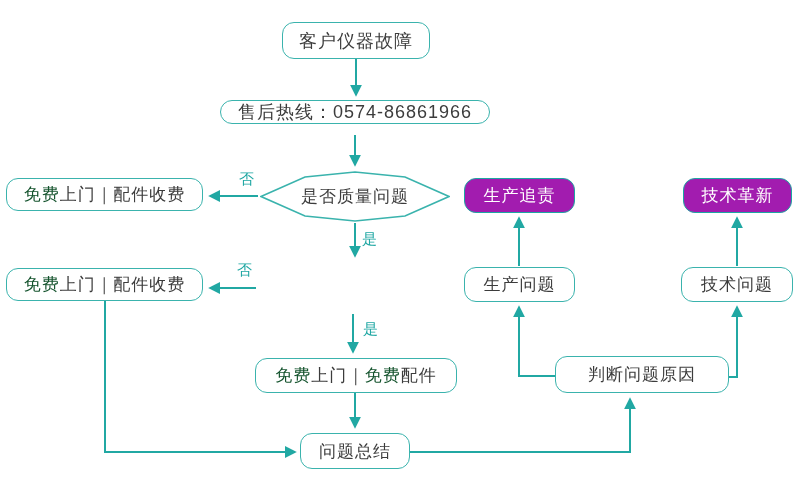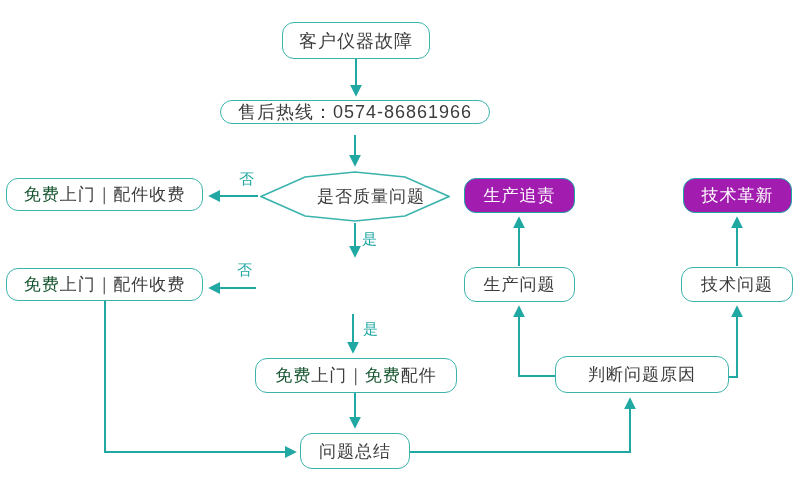"是否质量问题" .hexwrap .hexlabel { left: 16px -> 0 }
